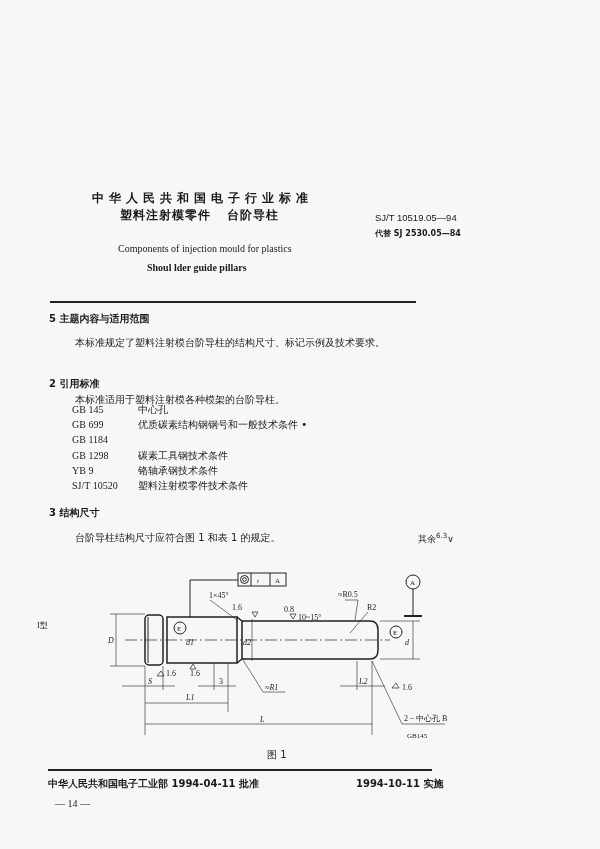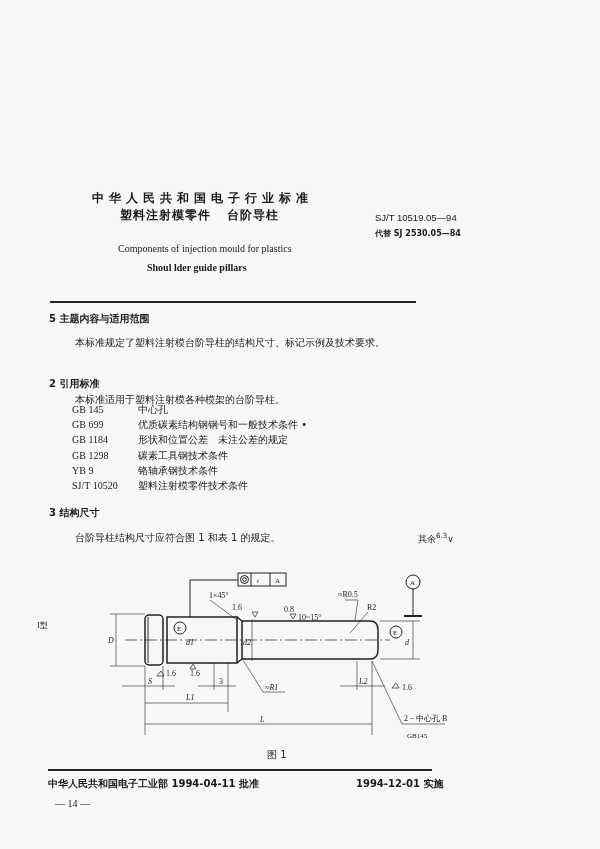"形状和位置公差 未注公差的规定" span { html: <span>形状和位置公差 未注公差的规定</span> -> none }
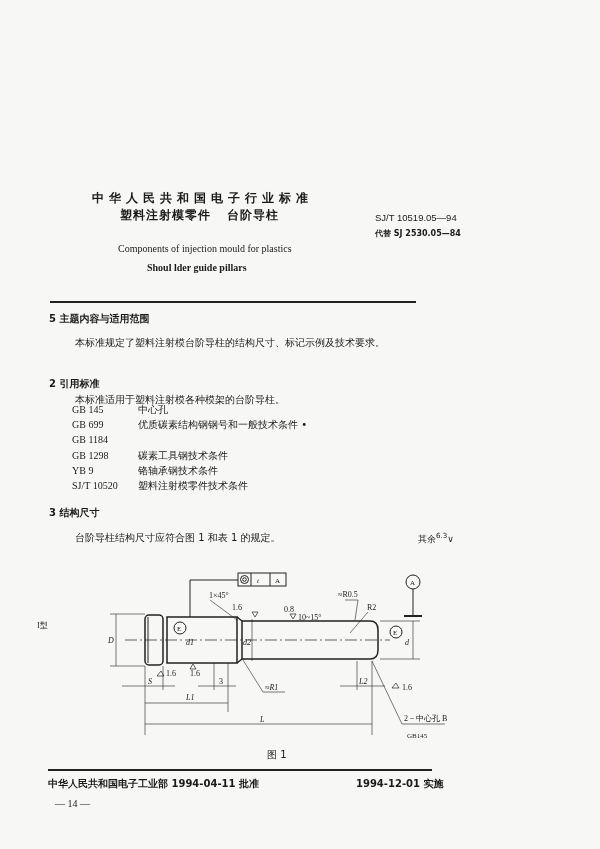"1994-12-01 实施" div.abs { text: 1994-12-01 -> 1994-10-11 }
